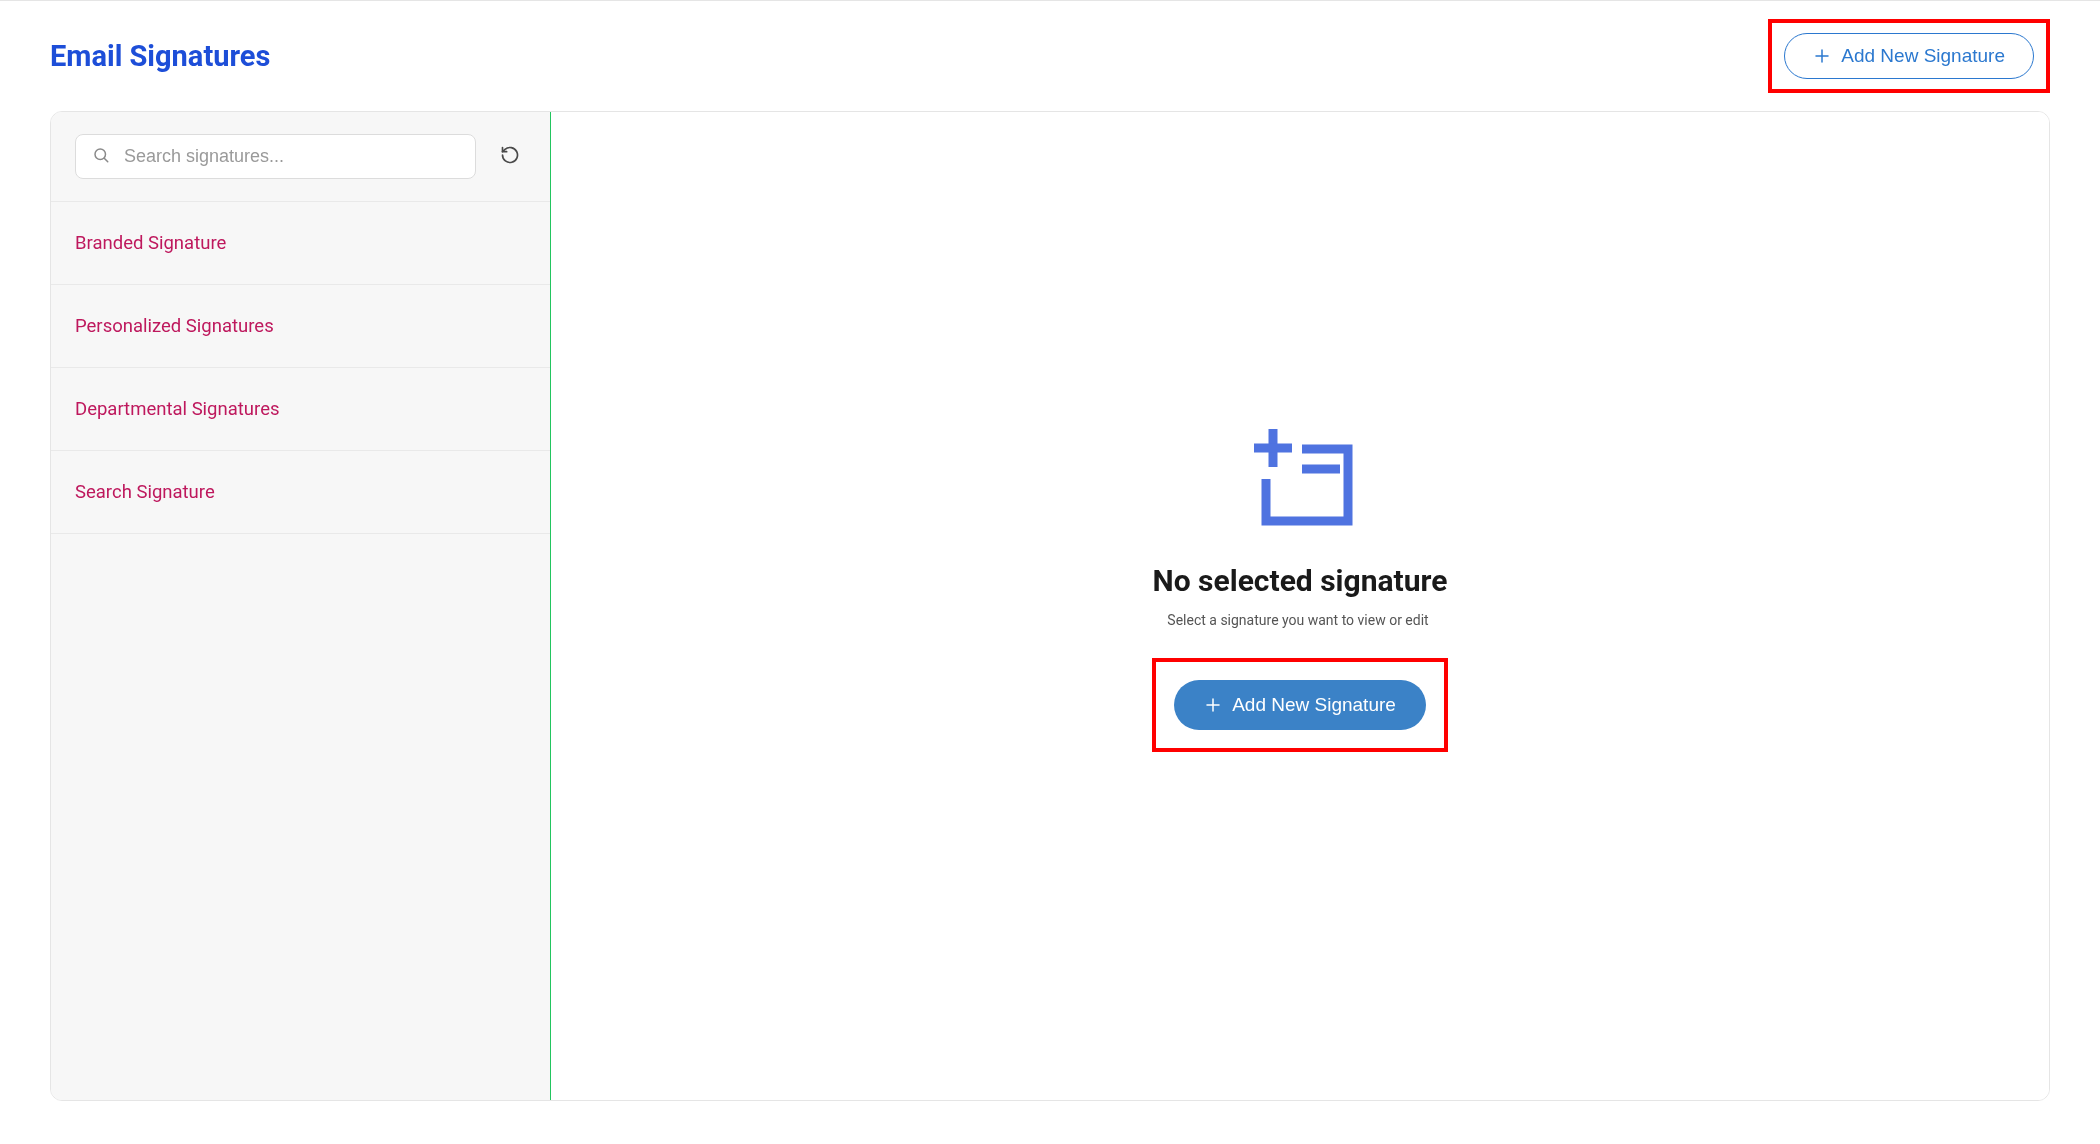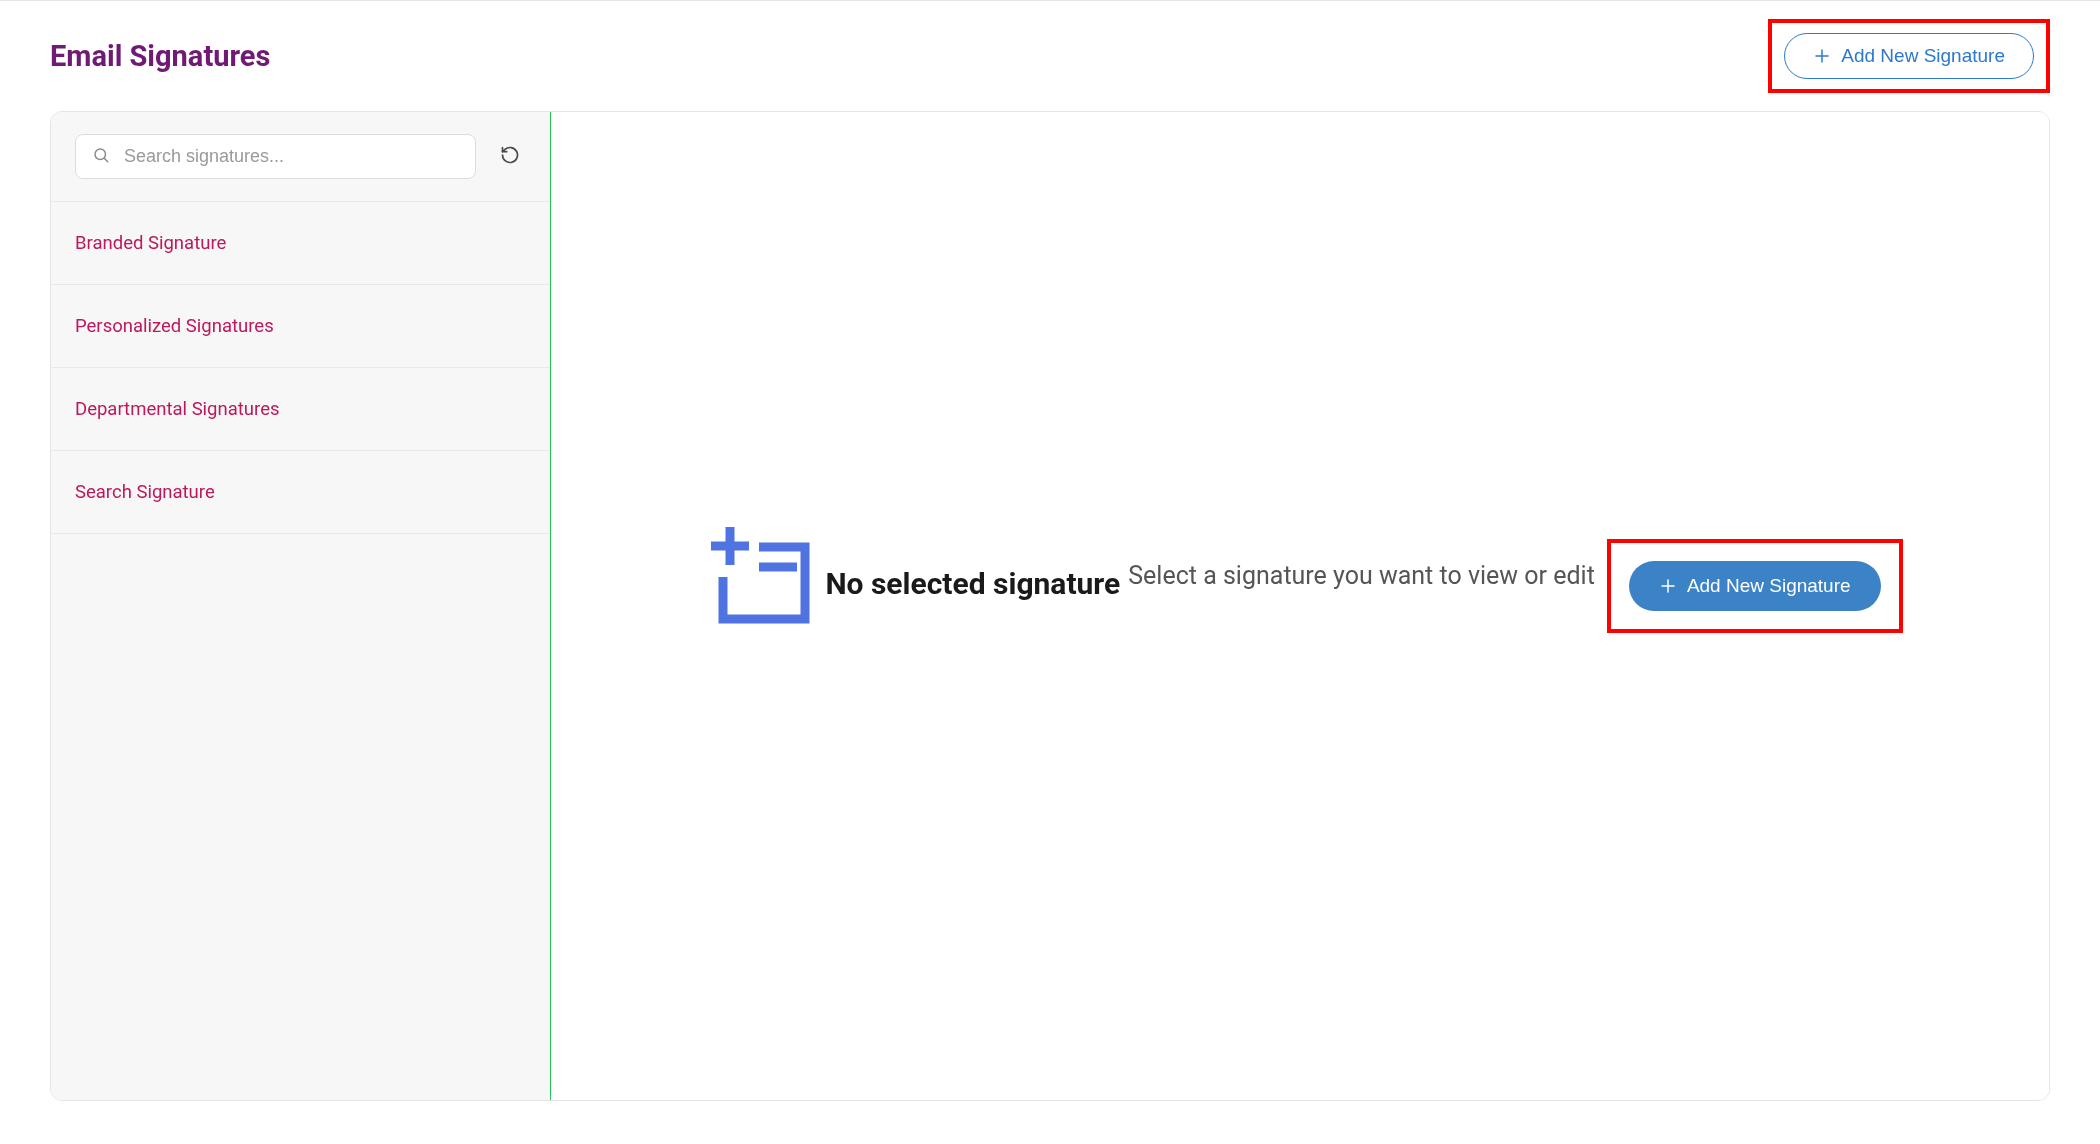"Email Signatures" .page-title { color: #701a75 -> #1d4ed8 }
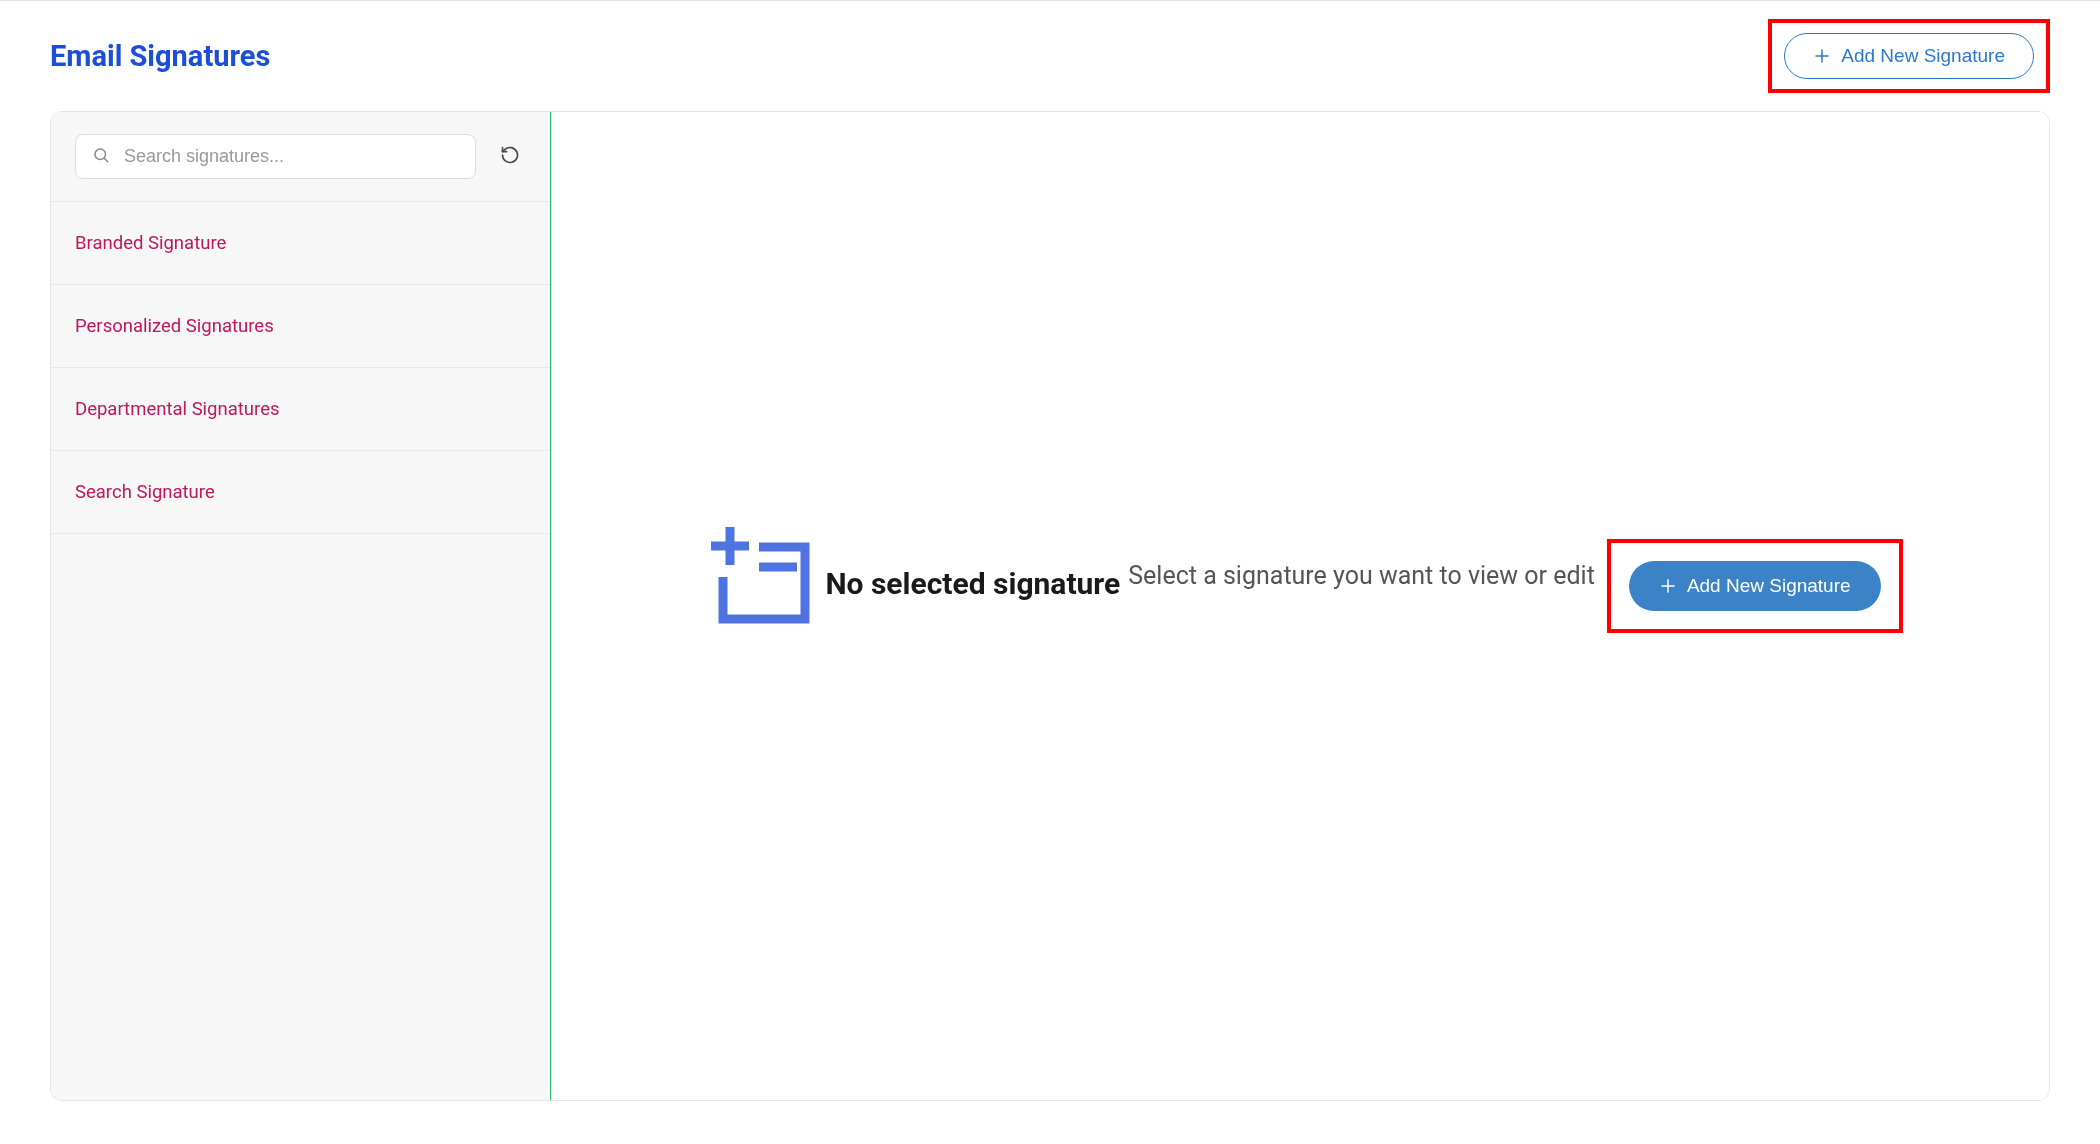"No selected signature" .empty-state { flex-direction: row -> column }
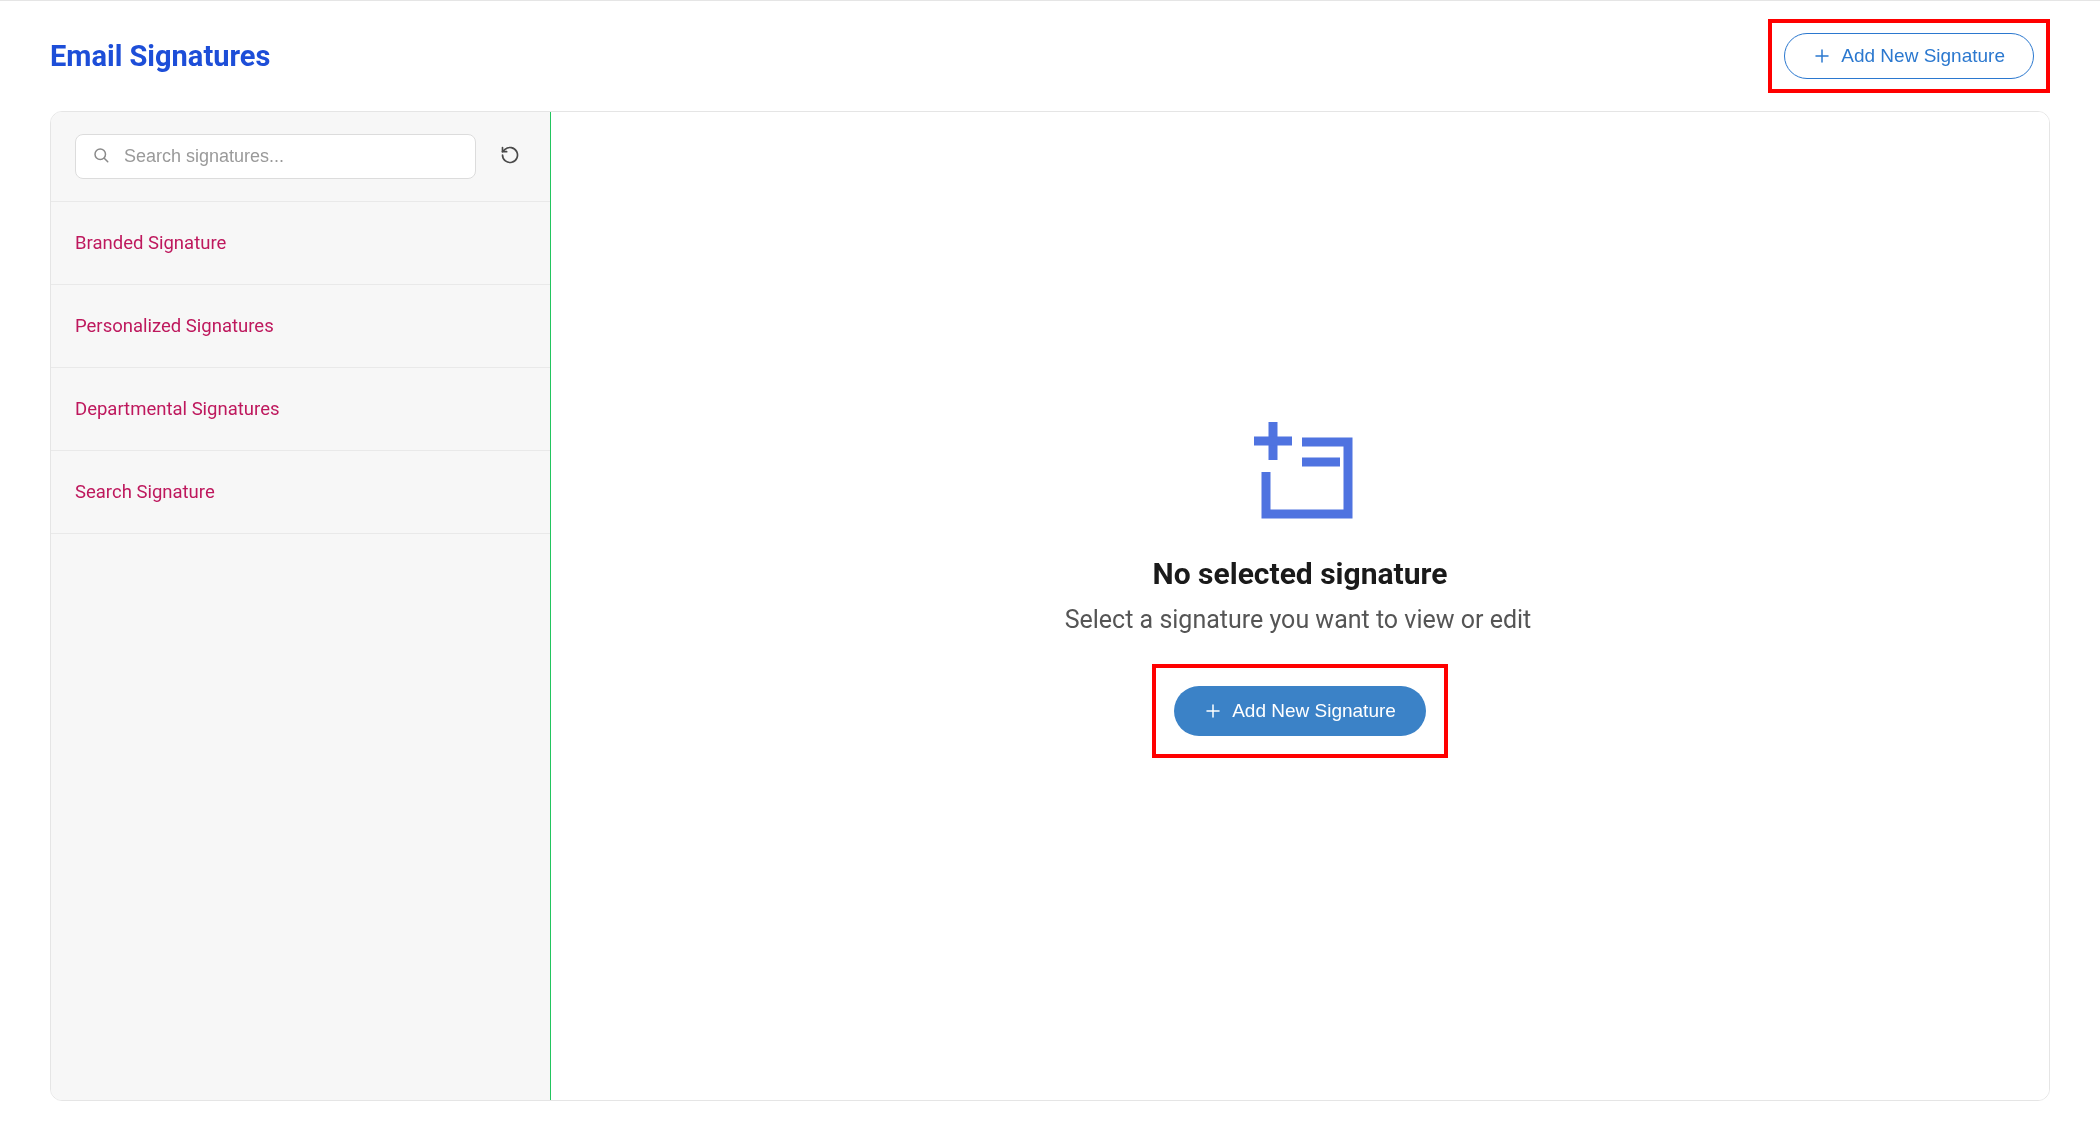"Select a signature you want" .empty-sub { font-size: 25px -> 14px }
